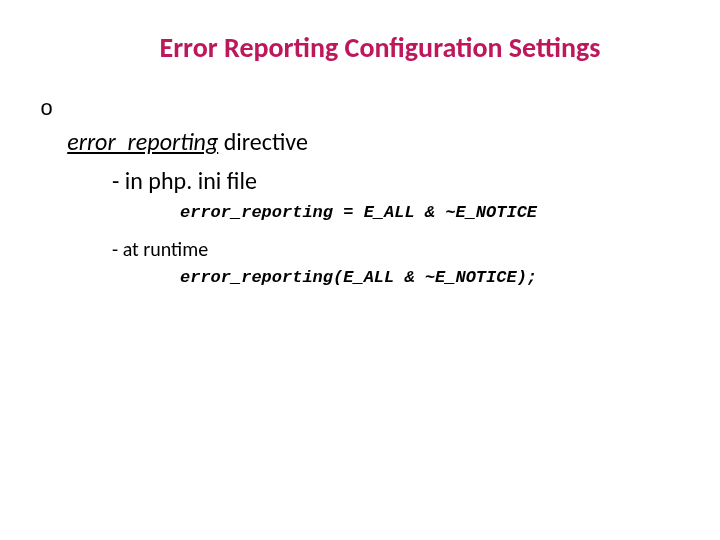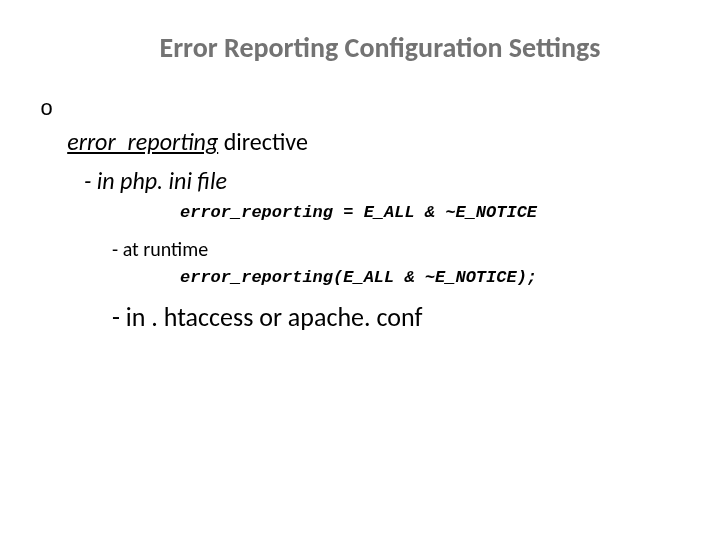"Error Reporting Configuration Settings" .title { color: #737373 -> #be185d }
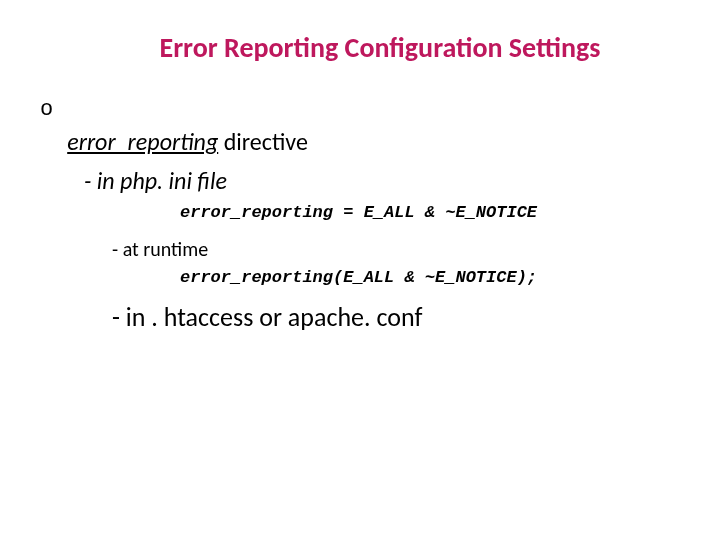"- in php. ini file" .sub-item { font-style: italic -> none; margin-left: 44px -> 72px }
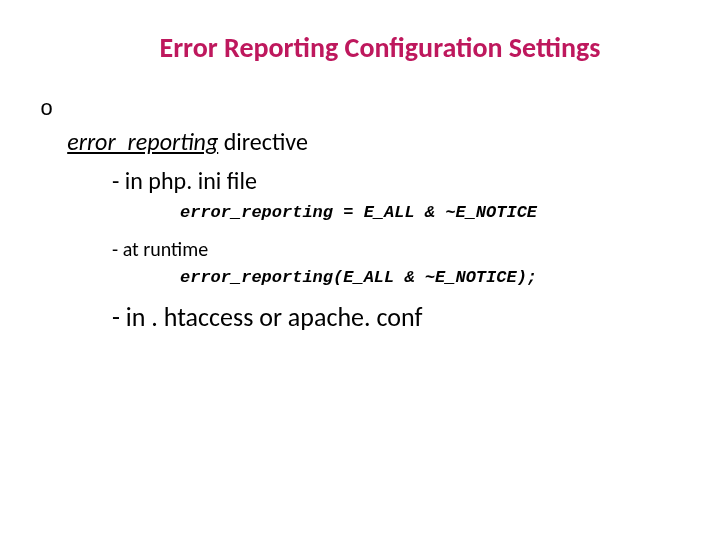"- in . htaccess or" div.sub-item-large { html: <div>- in . htaccess or apache. conf</div> -> none }
